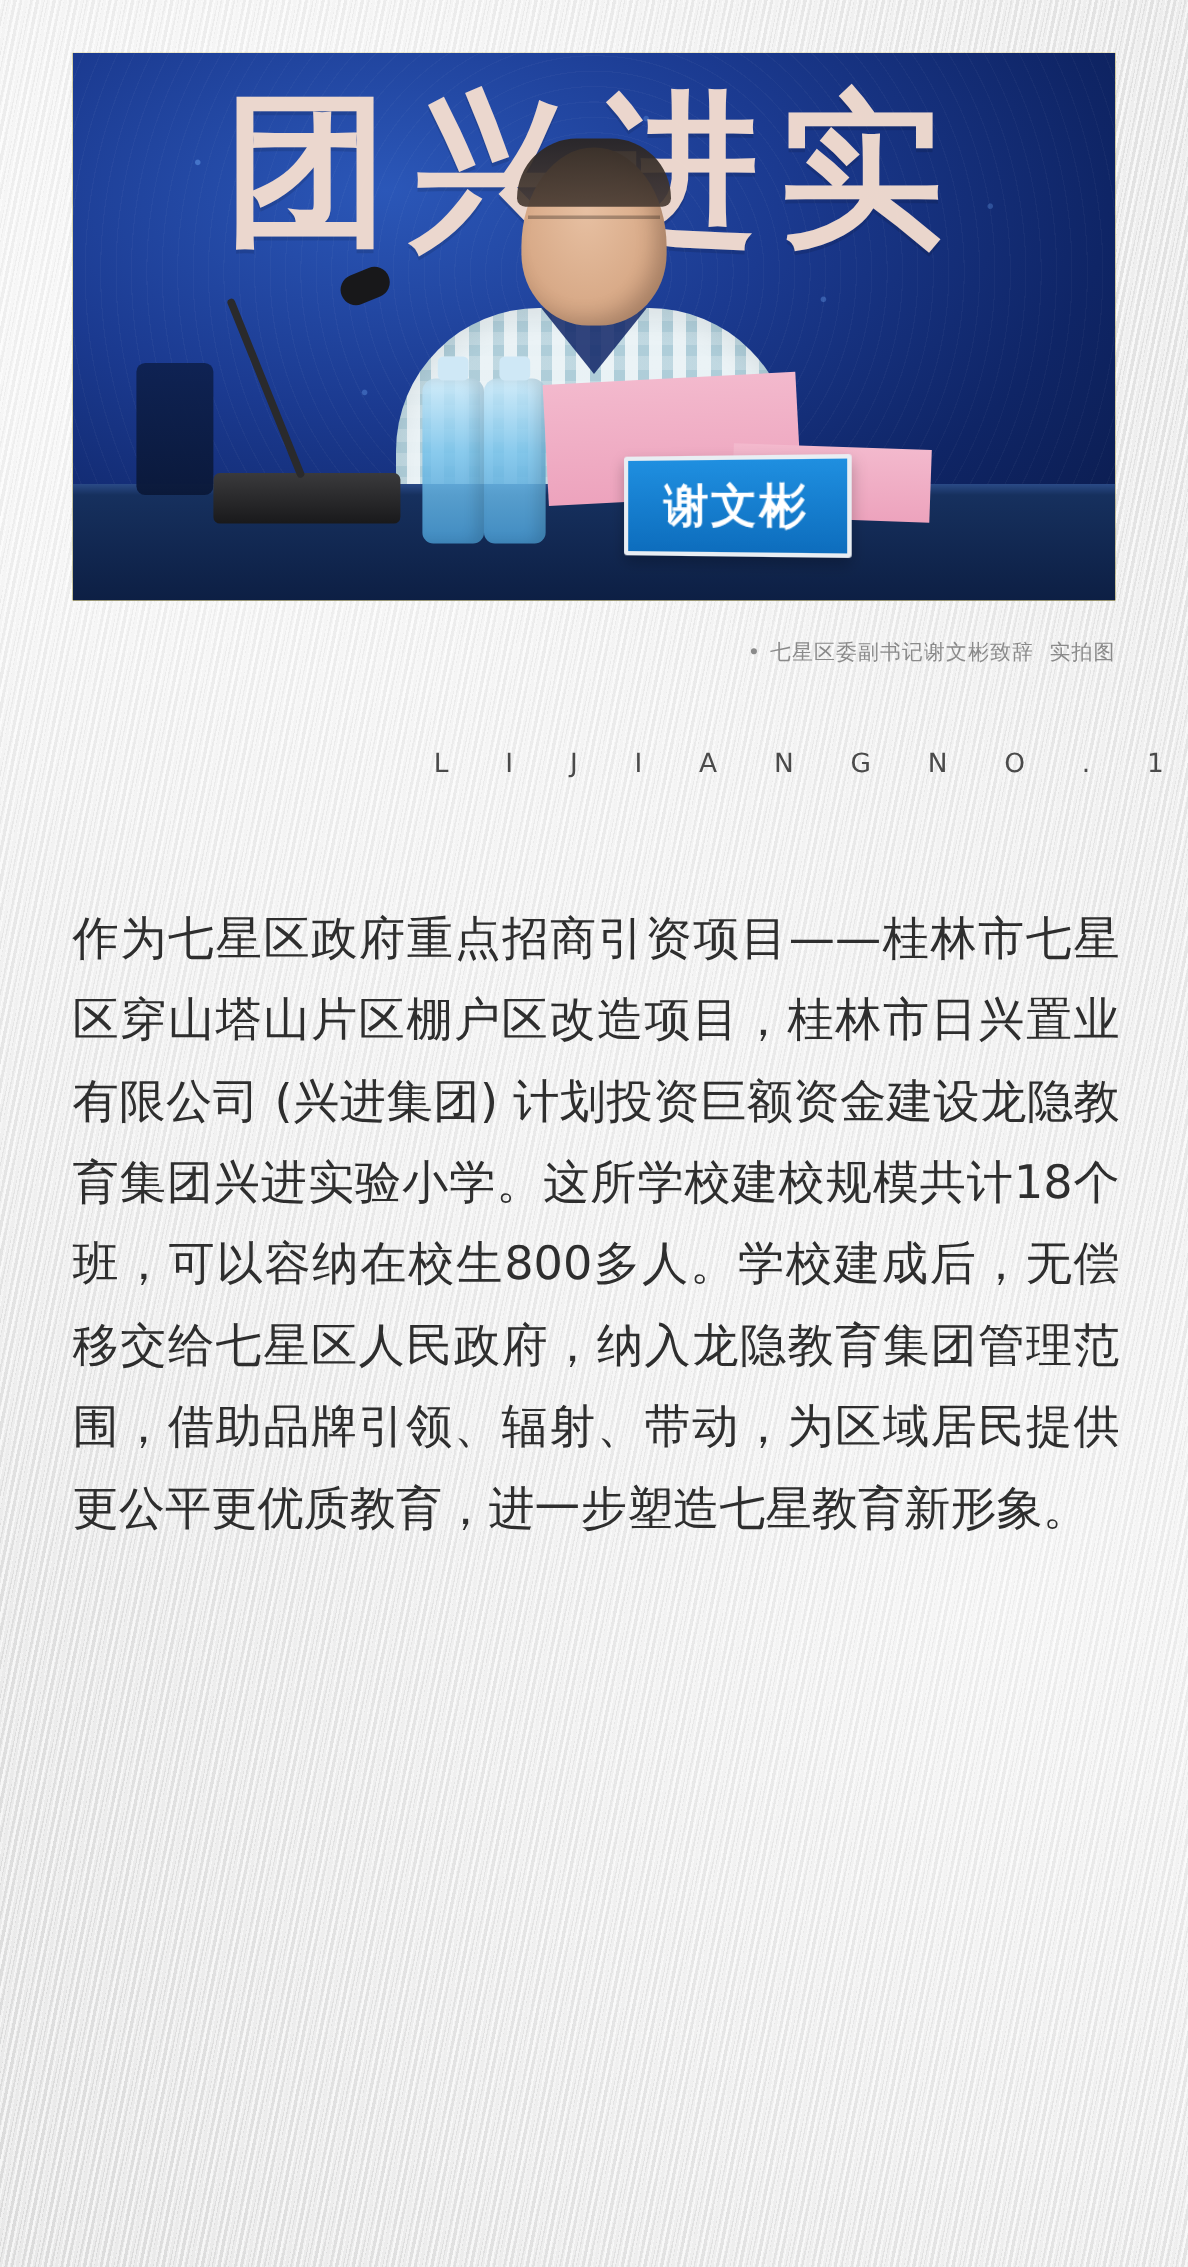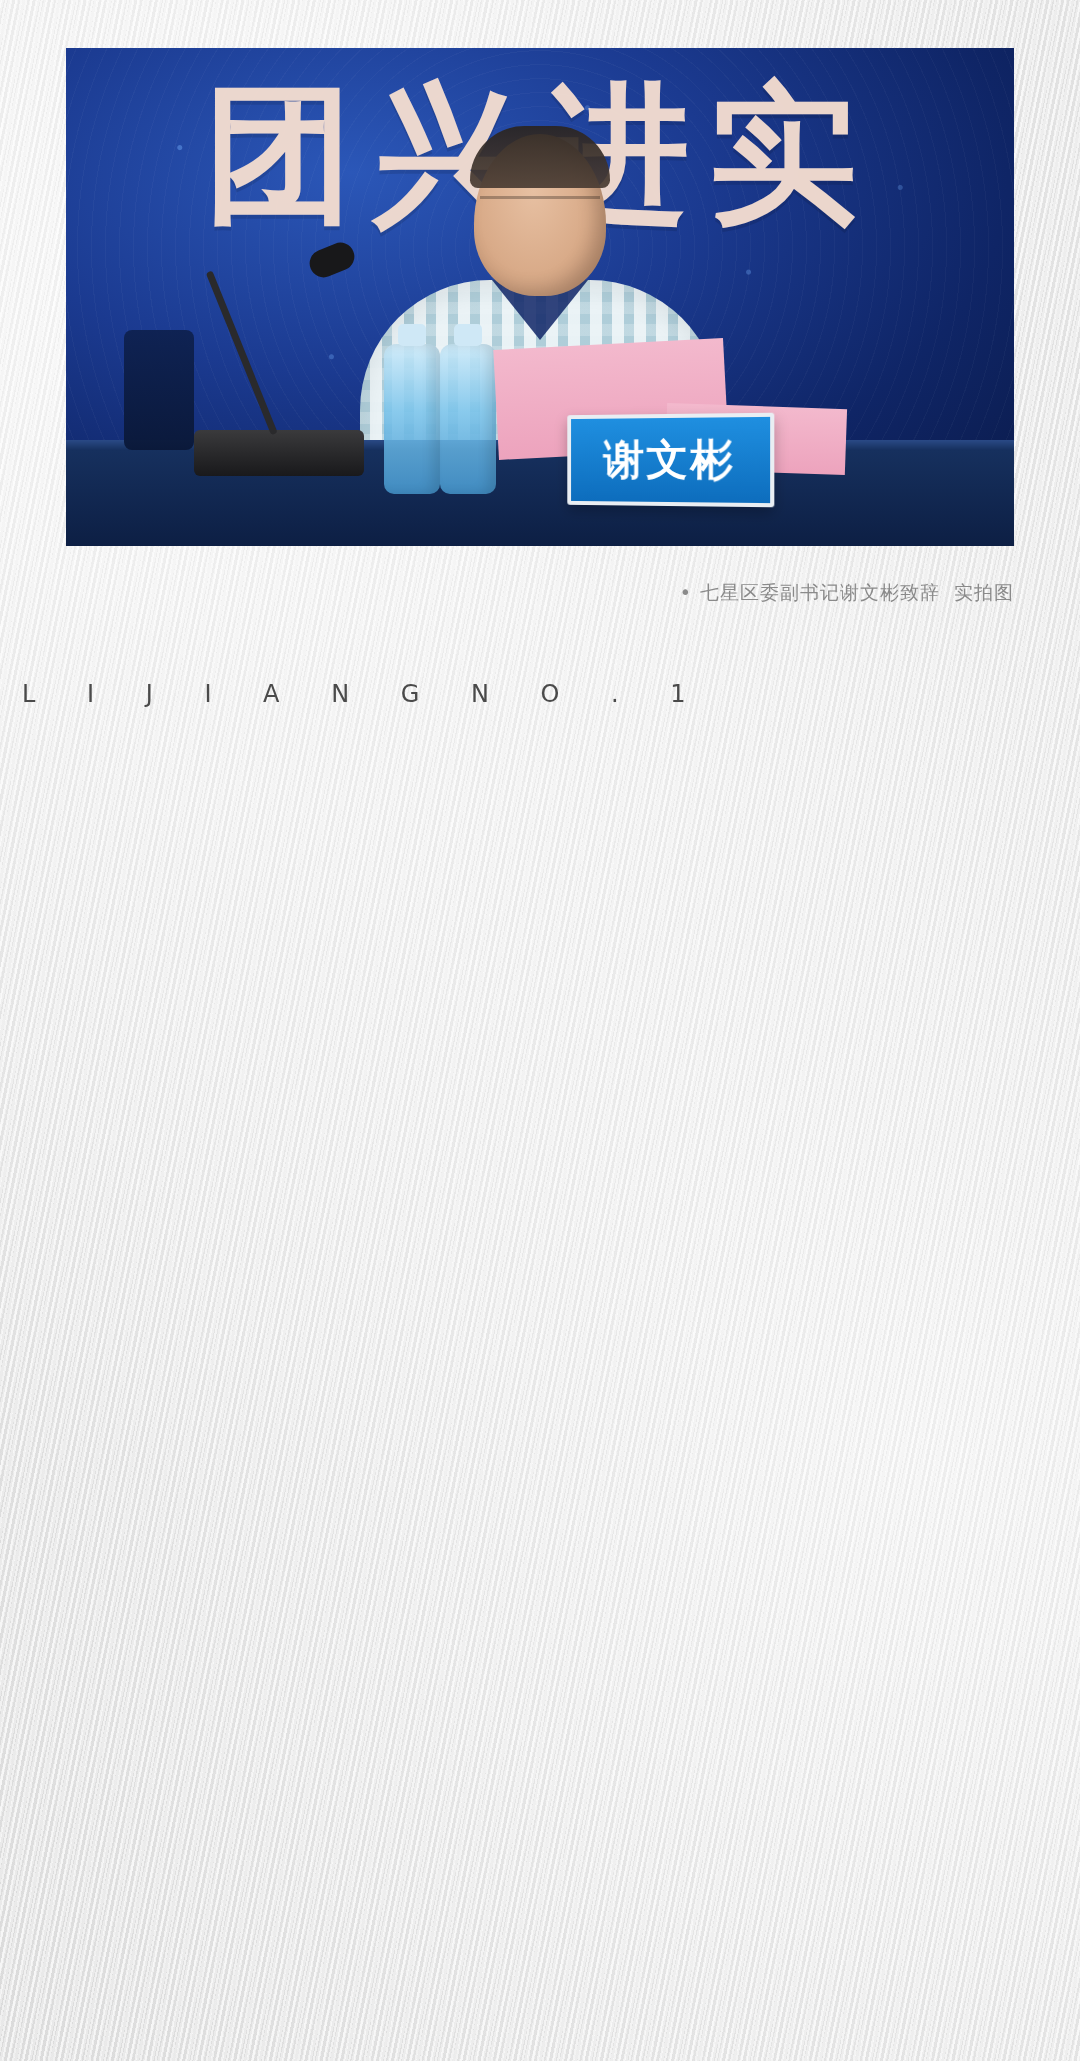"L I J I A" .brand { text-align: left -> right }
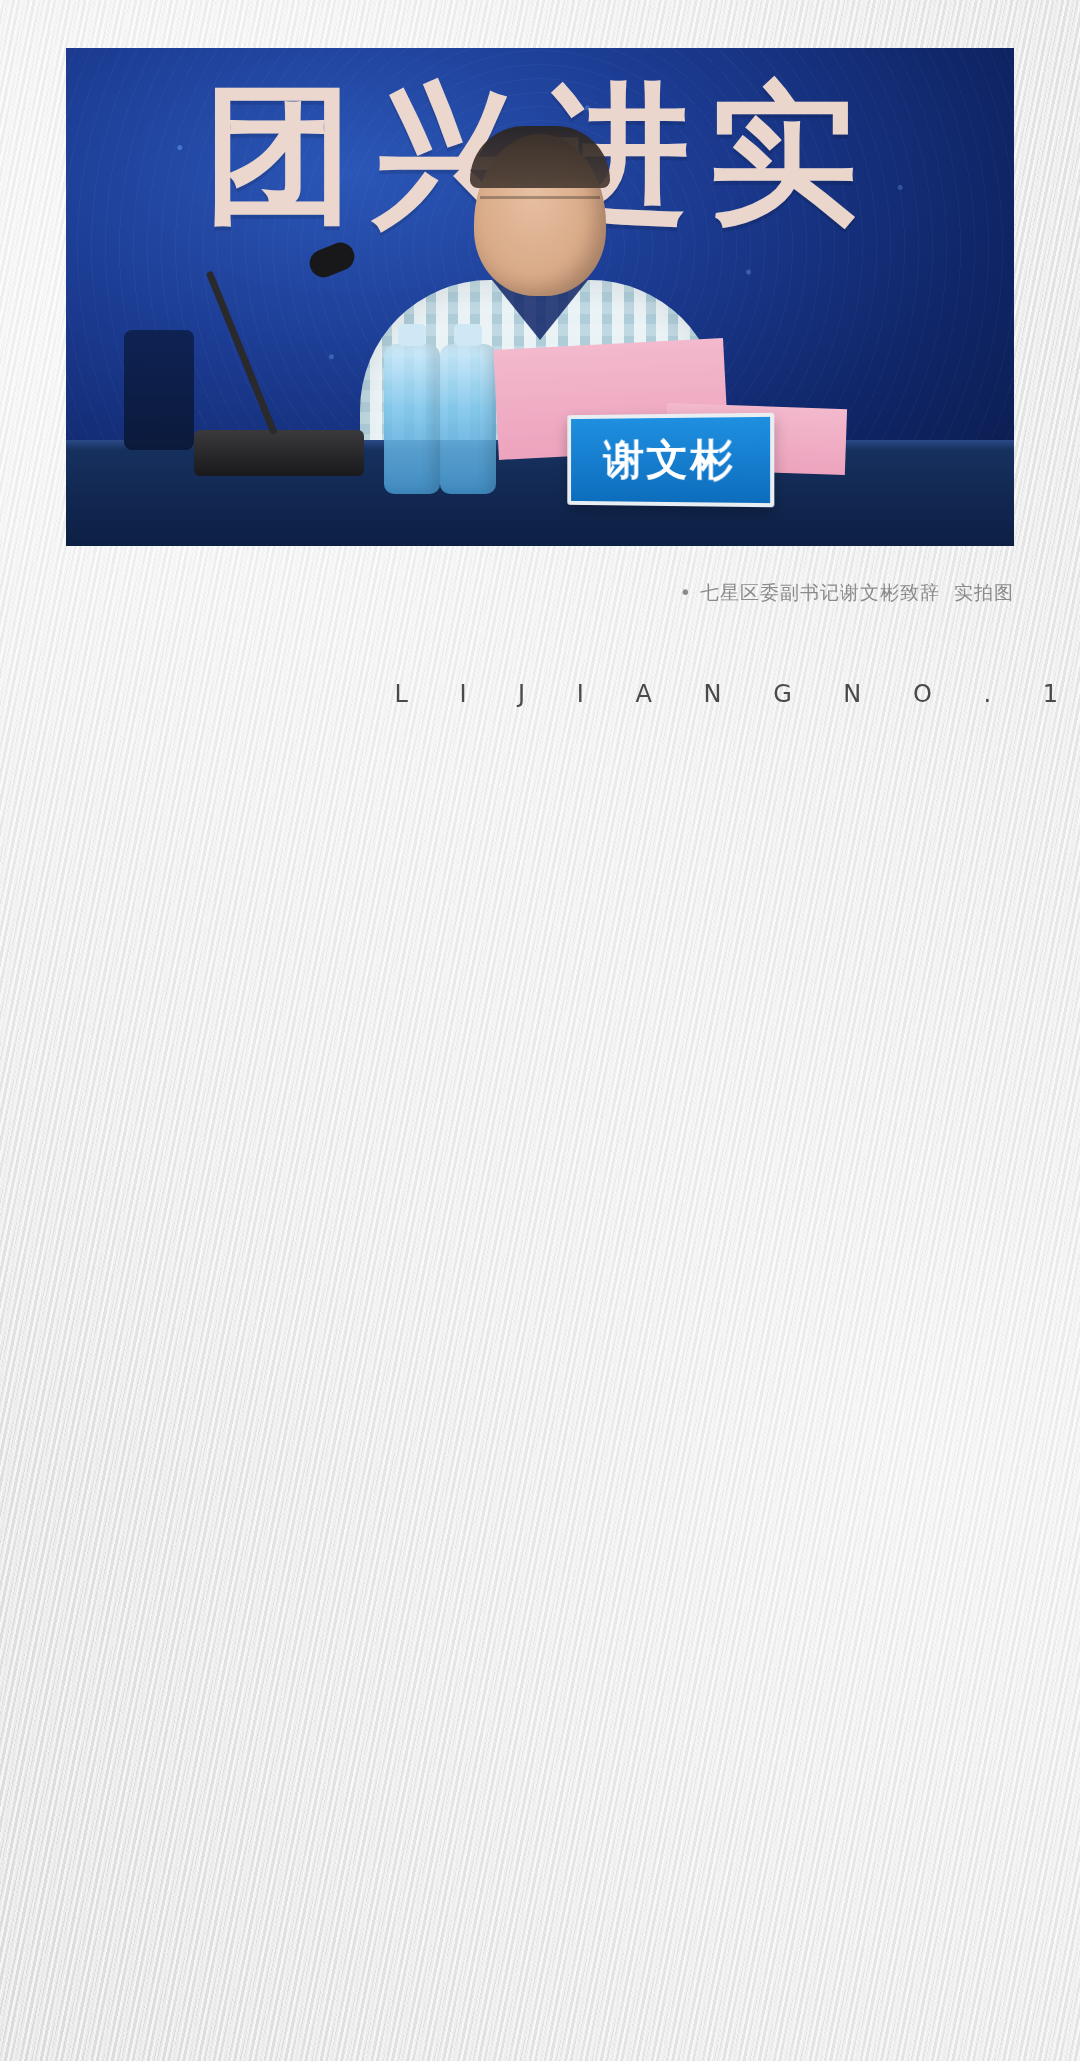"作为七星区政府重点招商引资项目——桂林市七星区穿山塔山片区棚户区改造项目，桂林市" div.body-text { html: none -> <div>作为七星区政府重点招商引资项目——桂林市七星区穿山塔山片区棚户区改造项目，桂林市日兴置业有限公司 (兴进集团) 计划投资巨额资金建设龙隐教育集团兴进实验小学。这所学校建校规模共计18个班，可以容纳在校生800多人。学校建成后，无偿移交给七星区人民政府，纳入龙隐教育集团管理范围，借助品牌引领、辐射、带动，为区域居民提供更公平更优质教育，进一步塑造七星教育新形象。</div> }
